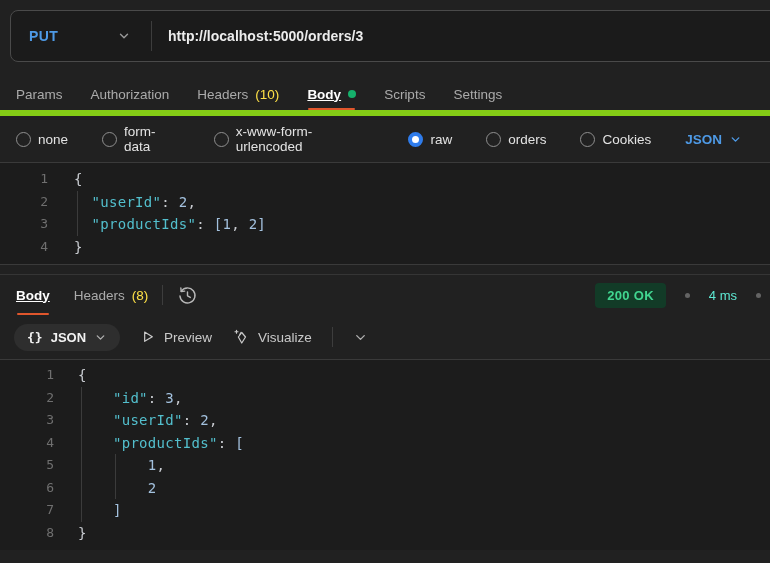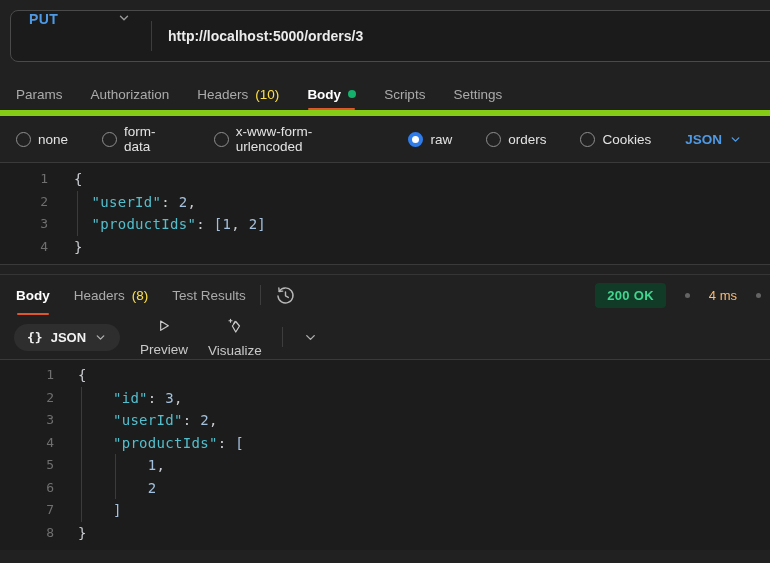"PUT" .method { align-items: flex-start -> center }
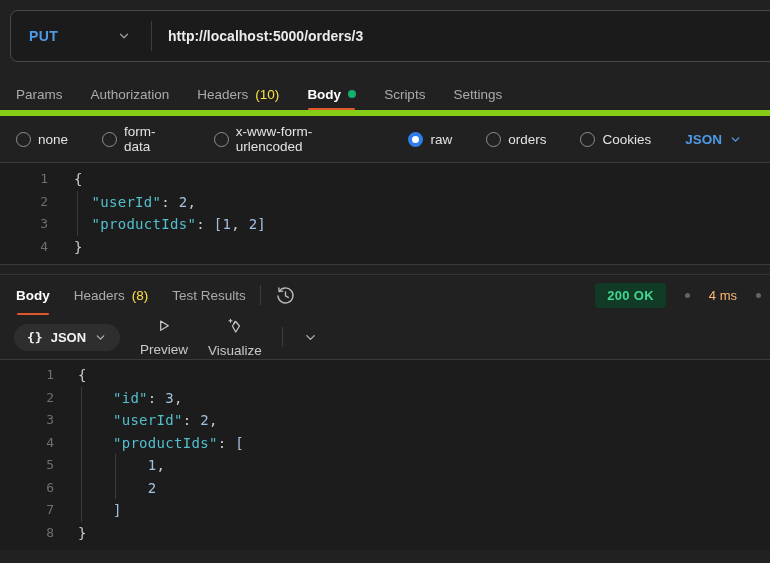"Body" .tab.active { text-decoration: none -> underline }
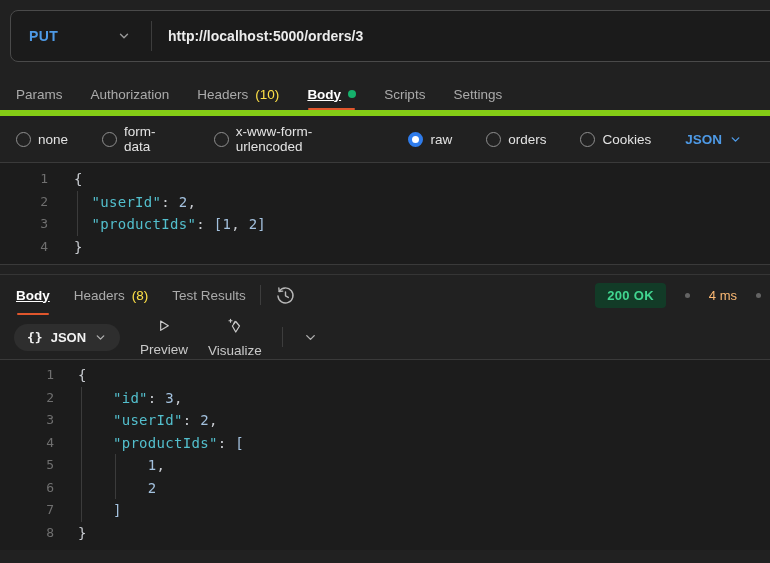"Test Results" div.tab { html: <div> <span>Test Results</span> </div> -> none }
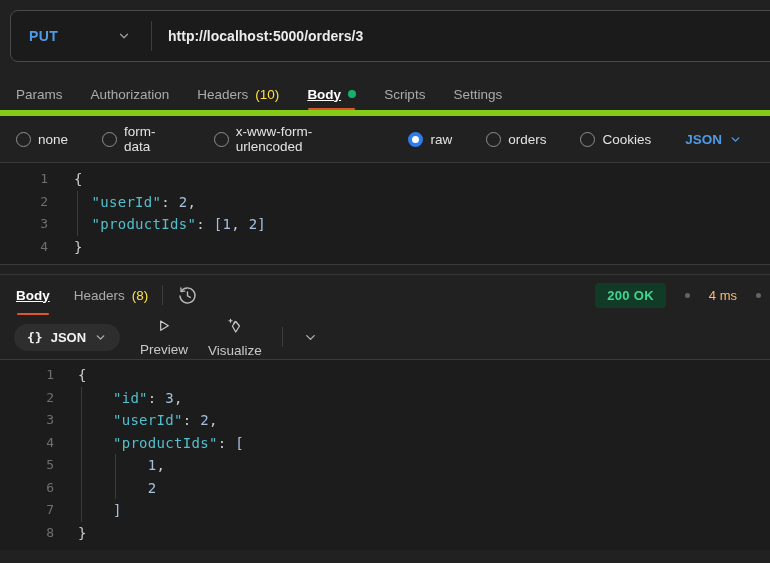"4 ms" .time-label { color: #fdba74 -> #5eead4 }
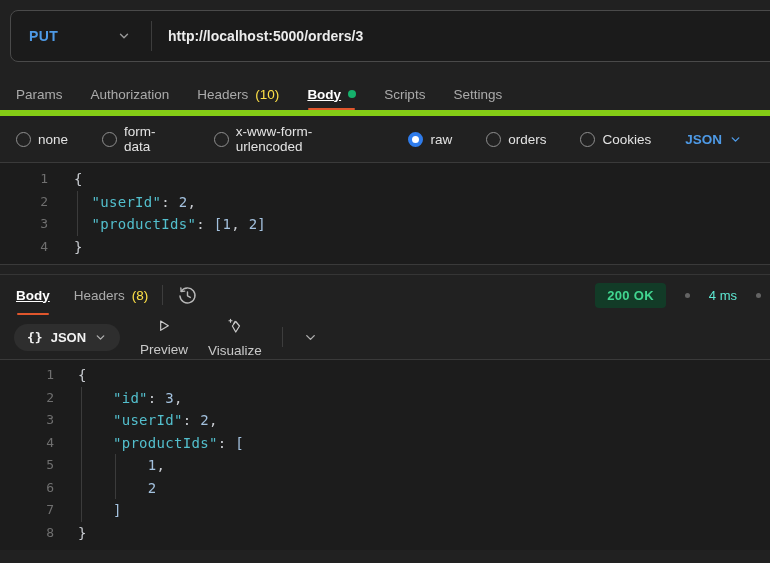"Preview" .ctrl { flex-direction: column -> none }
